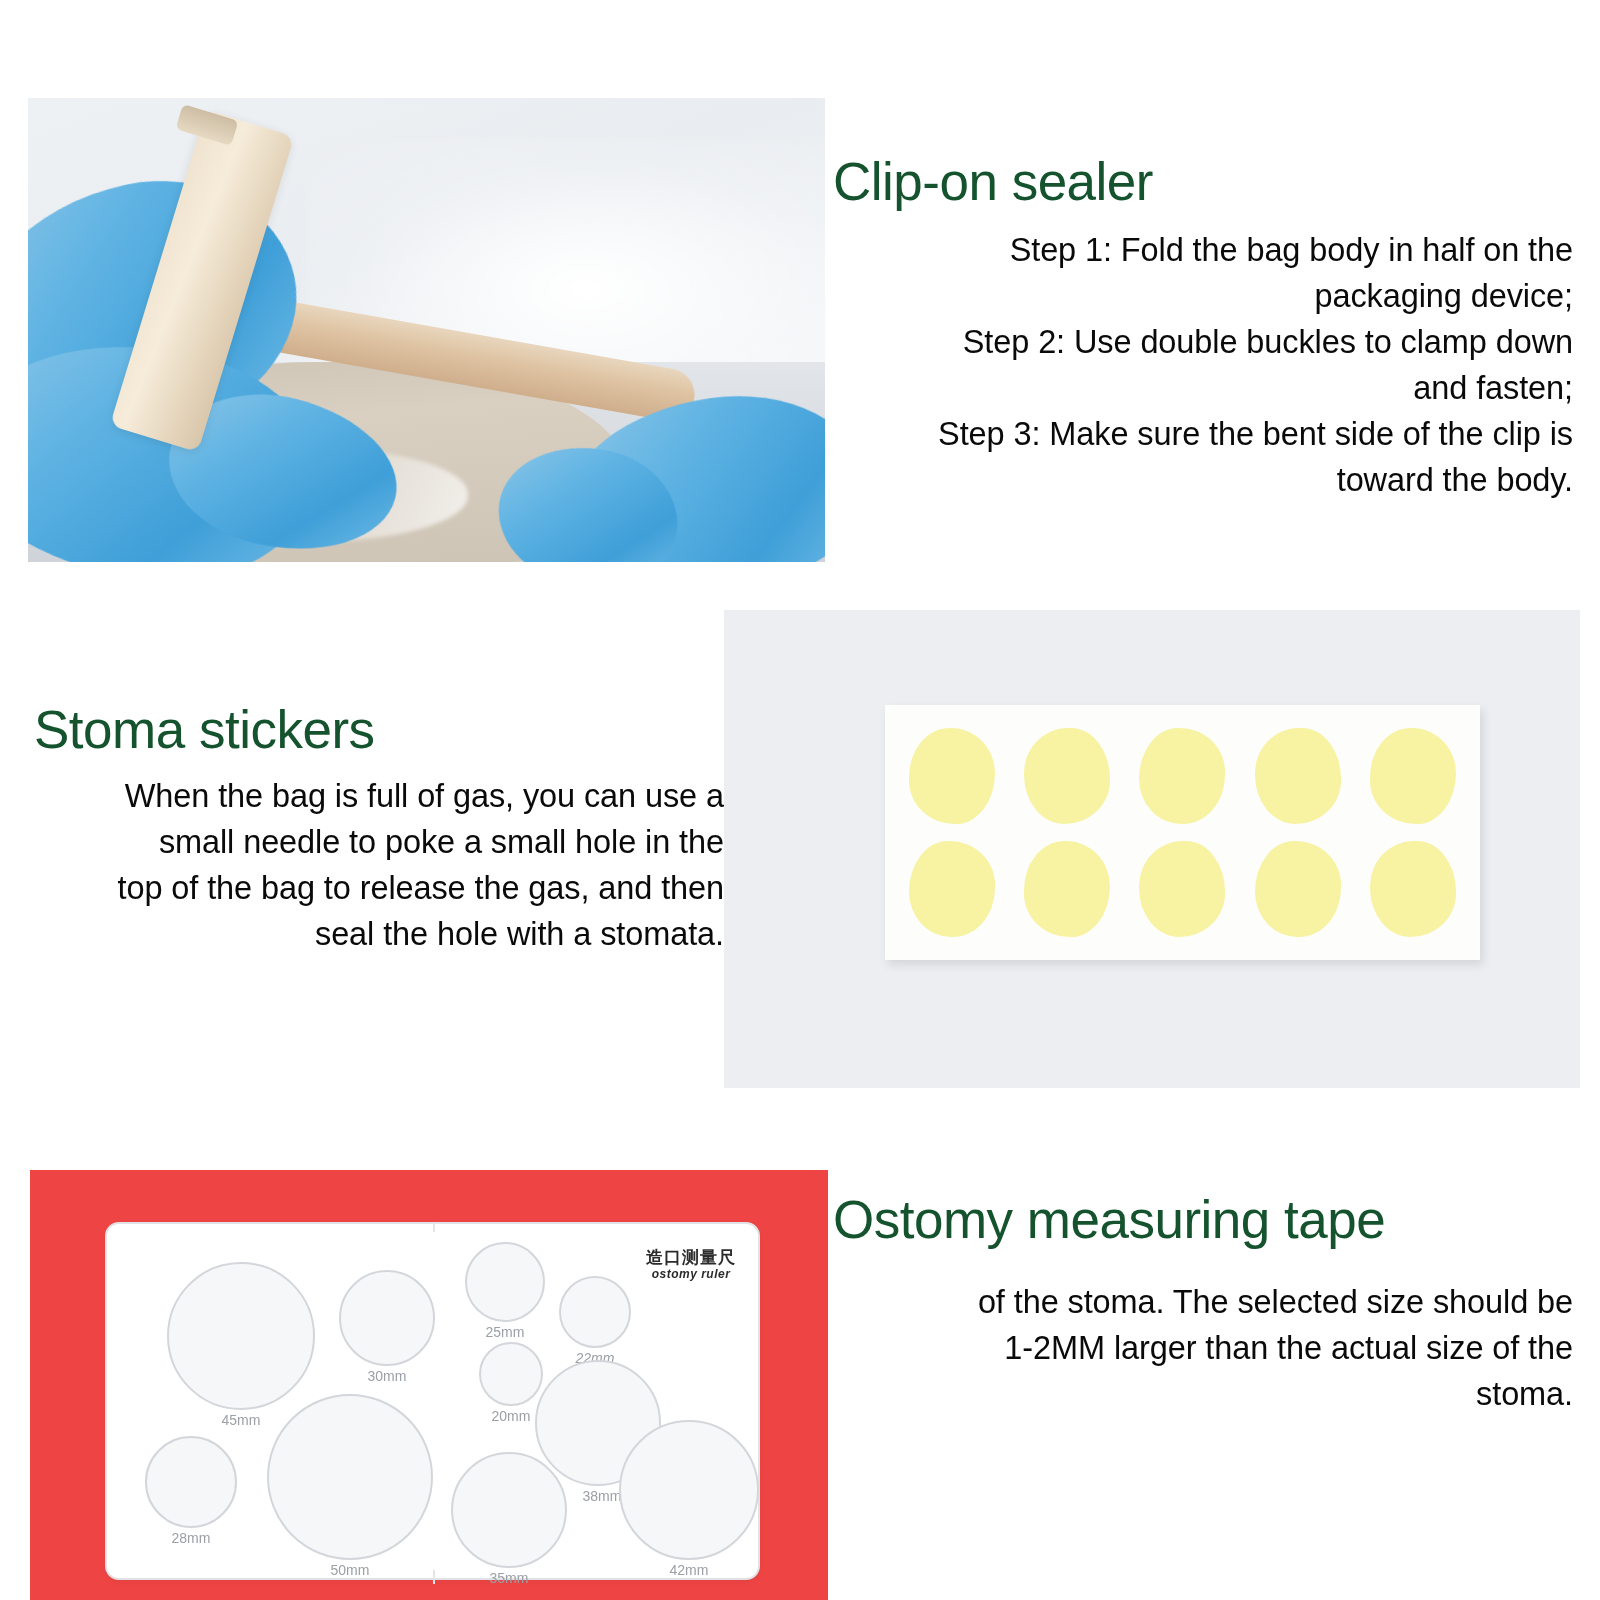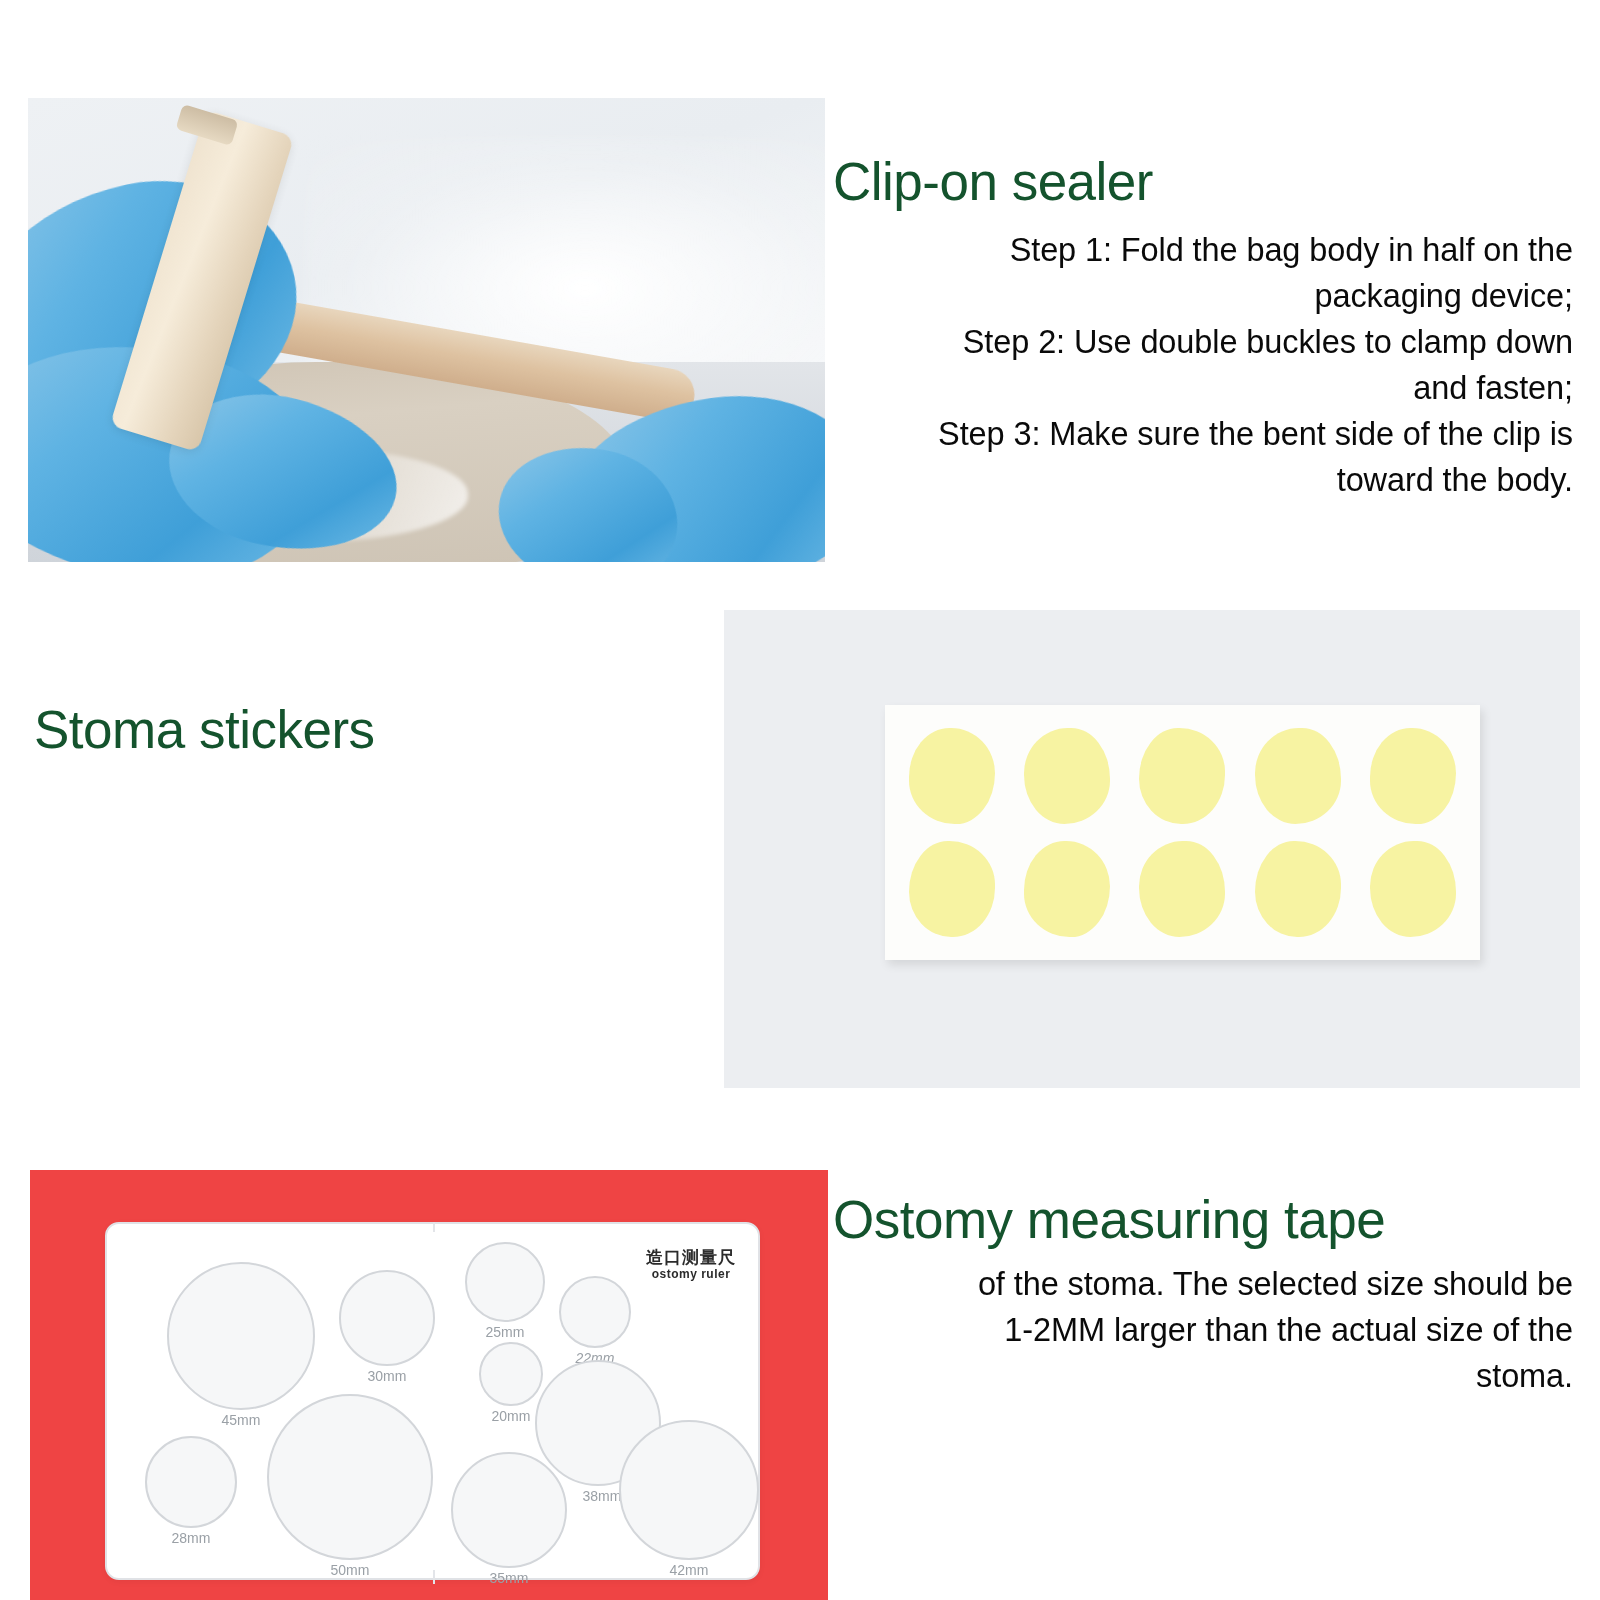"When the bag is full" div.body-text { html: none -> <div> <span>When the bag is full of gas, you can use a</span> <span>small needle to poke a small hole in the</span> <span>top of the bag to release the gas, and then</span> <span>seal the hole with a stomata.</span> </div> }
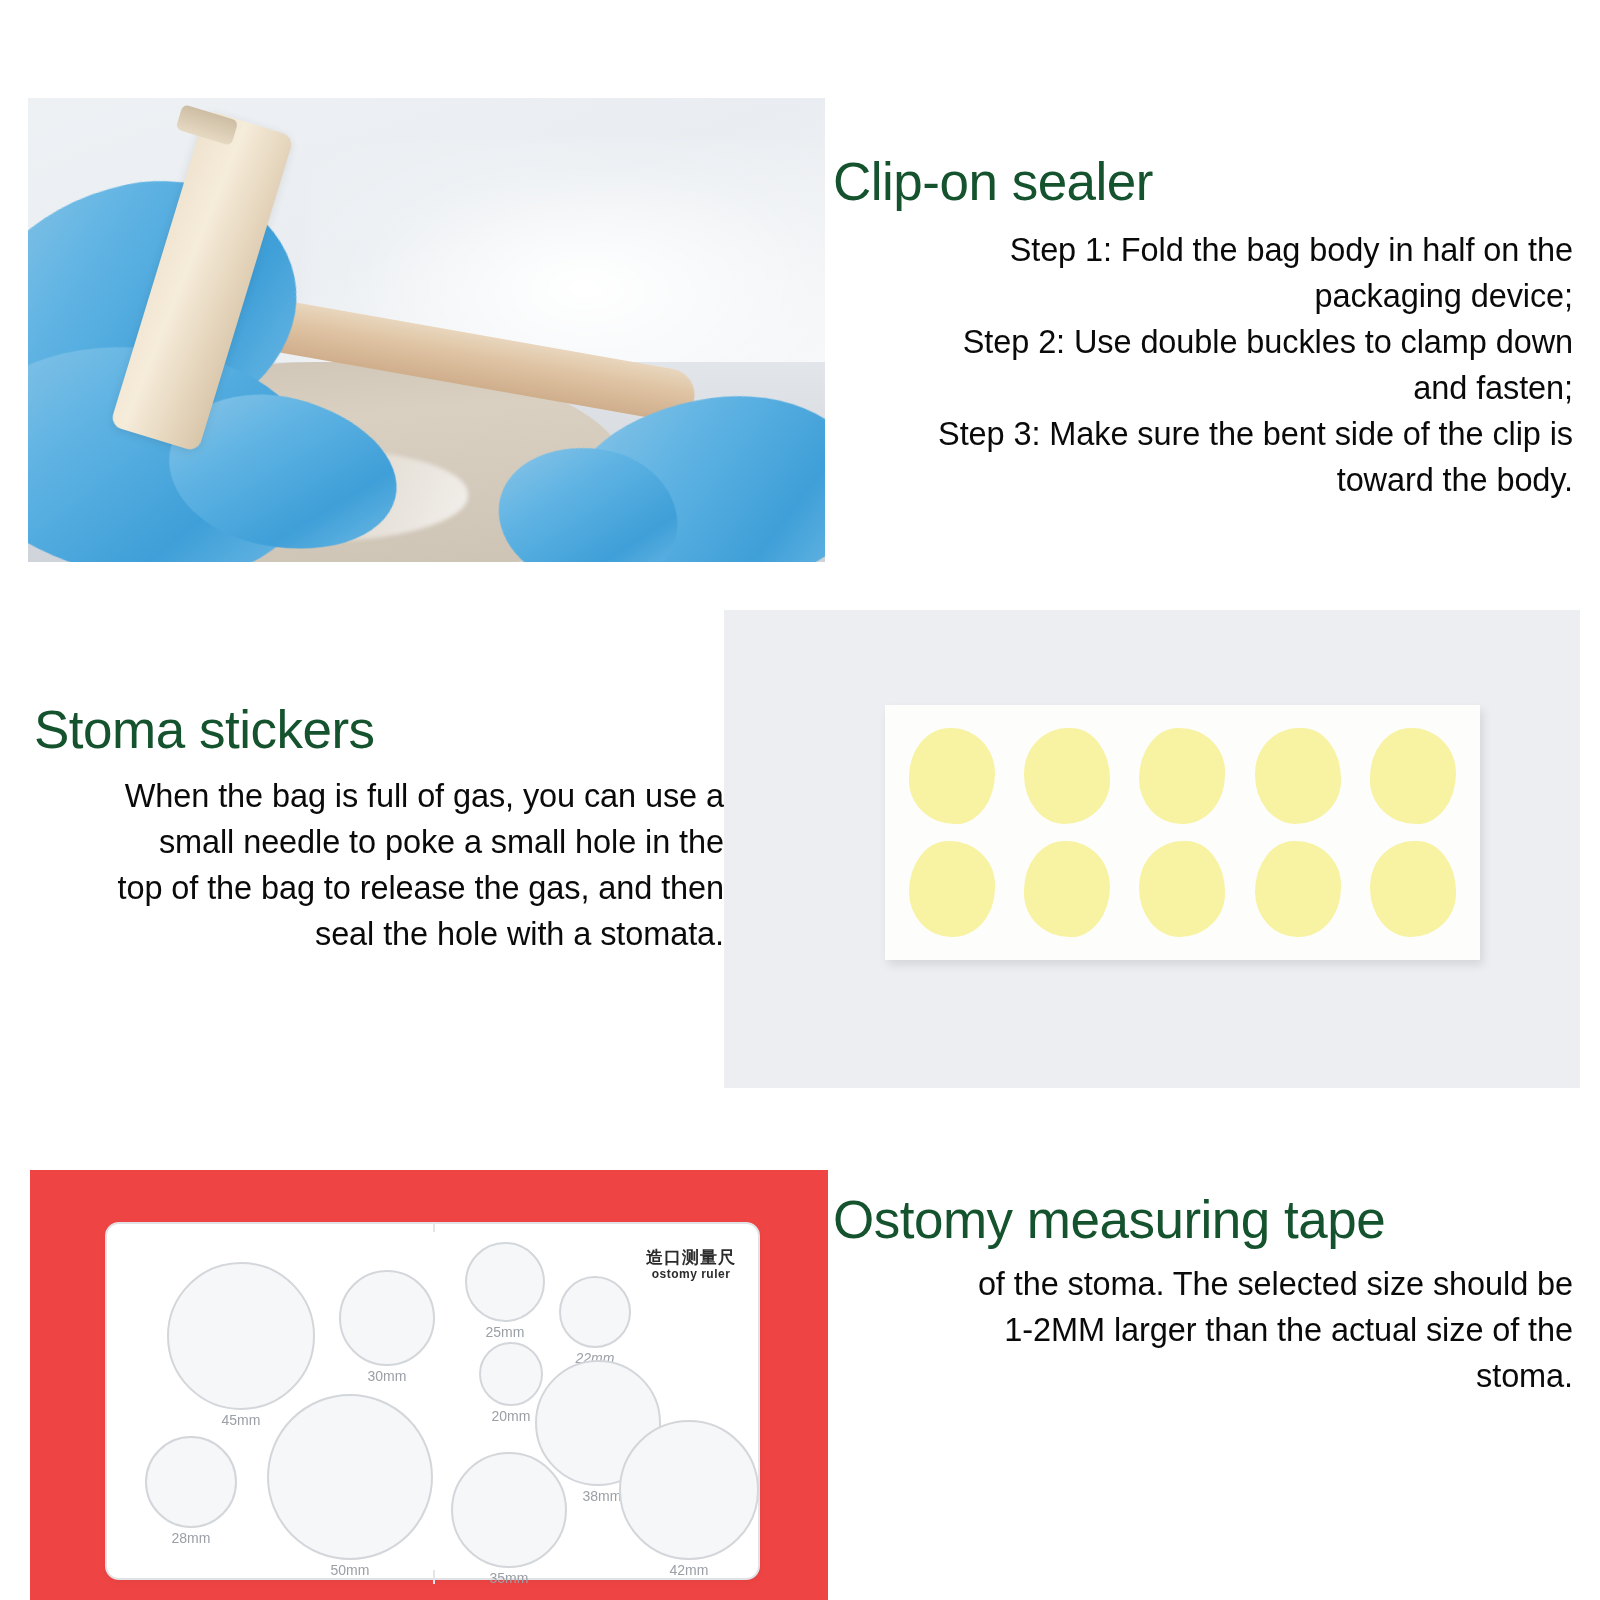"Ostomy measuring tape" #sec3-text .heading { margin-bottom: 12px -> 30px }
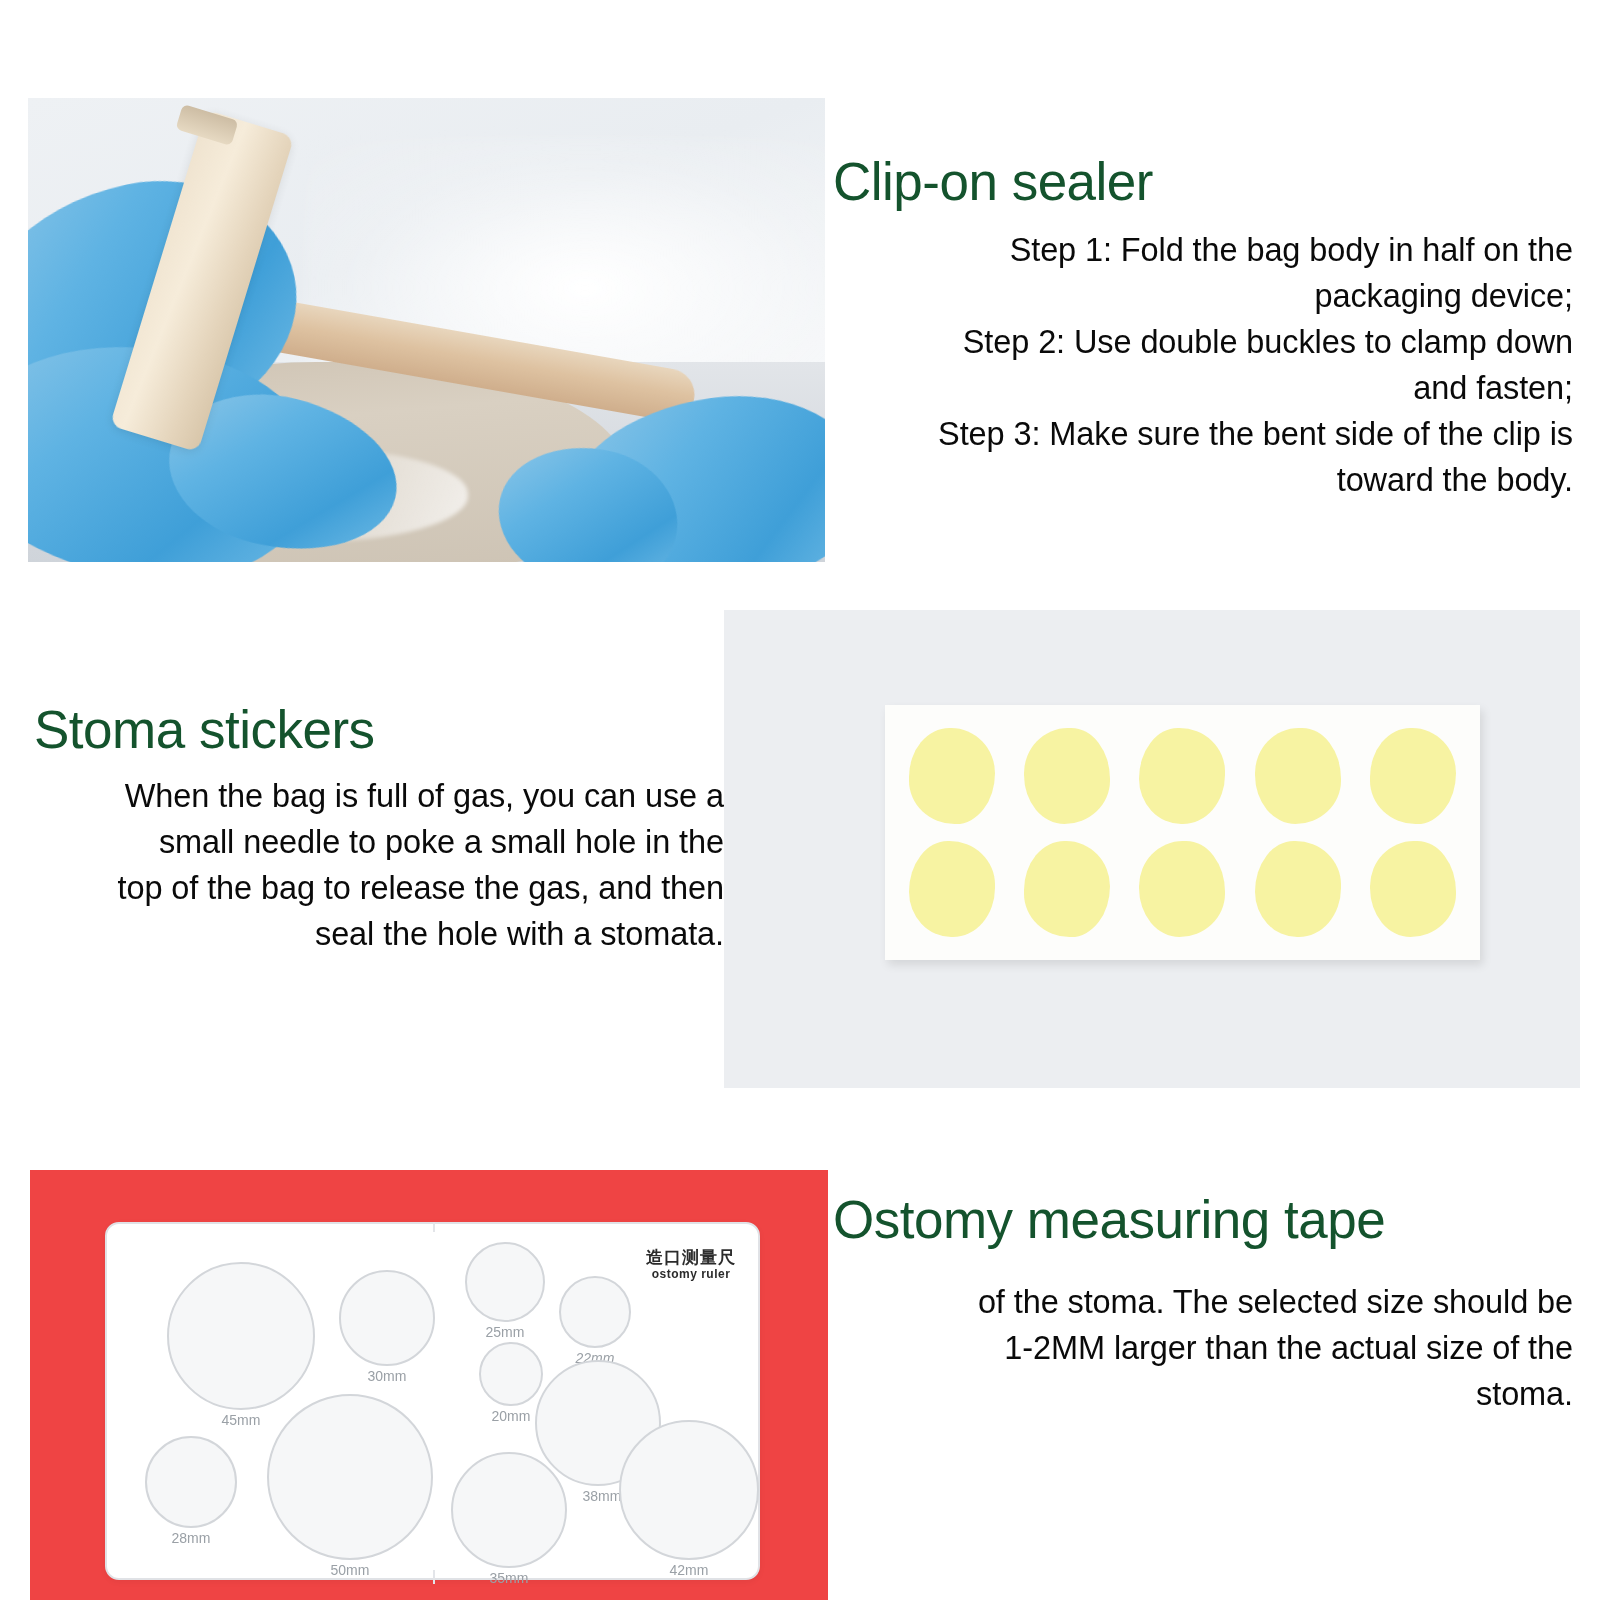"ostomy ruler" .ruler-brand .en { font-style: none -> italic }
